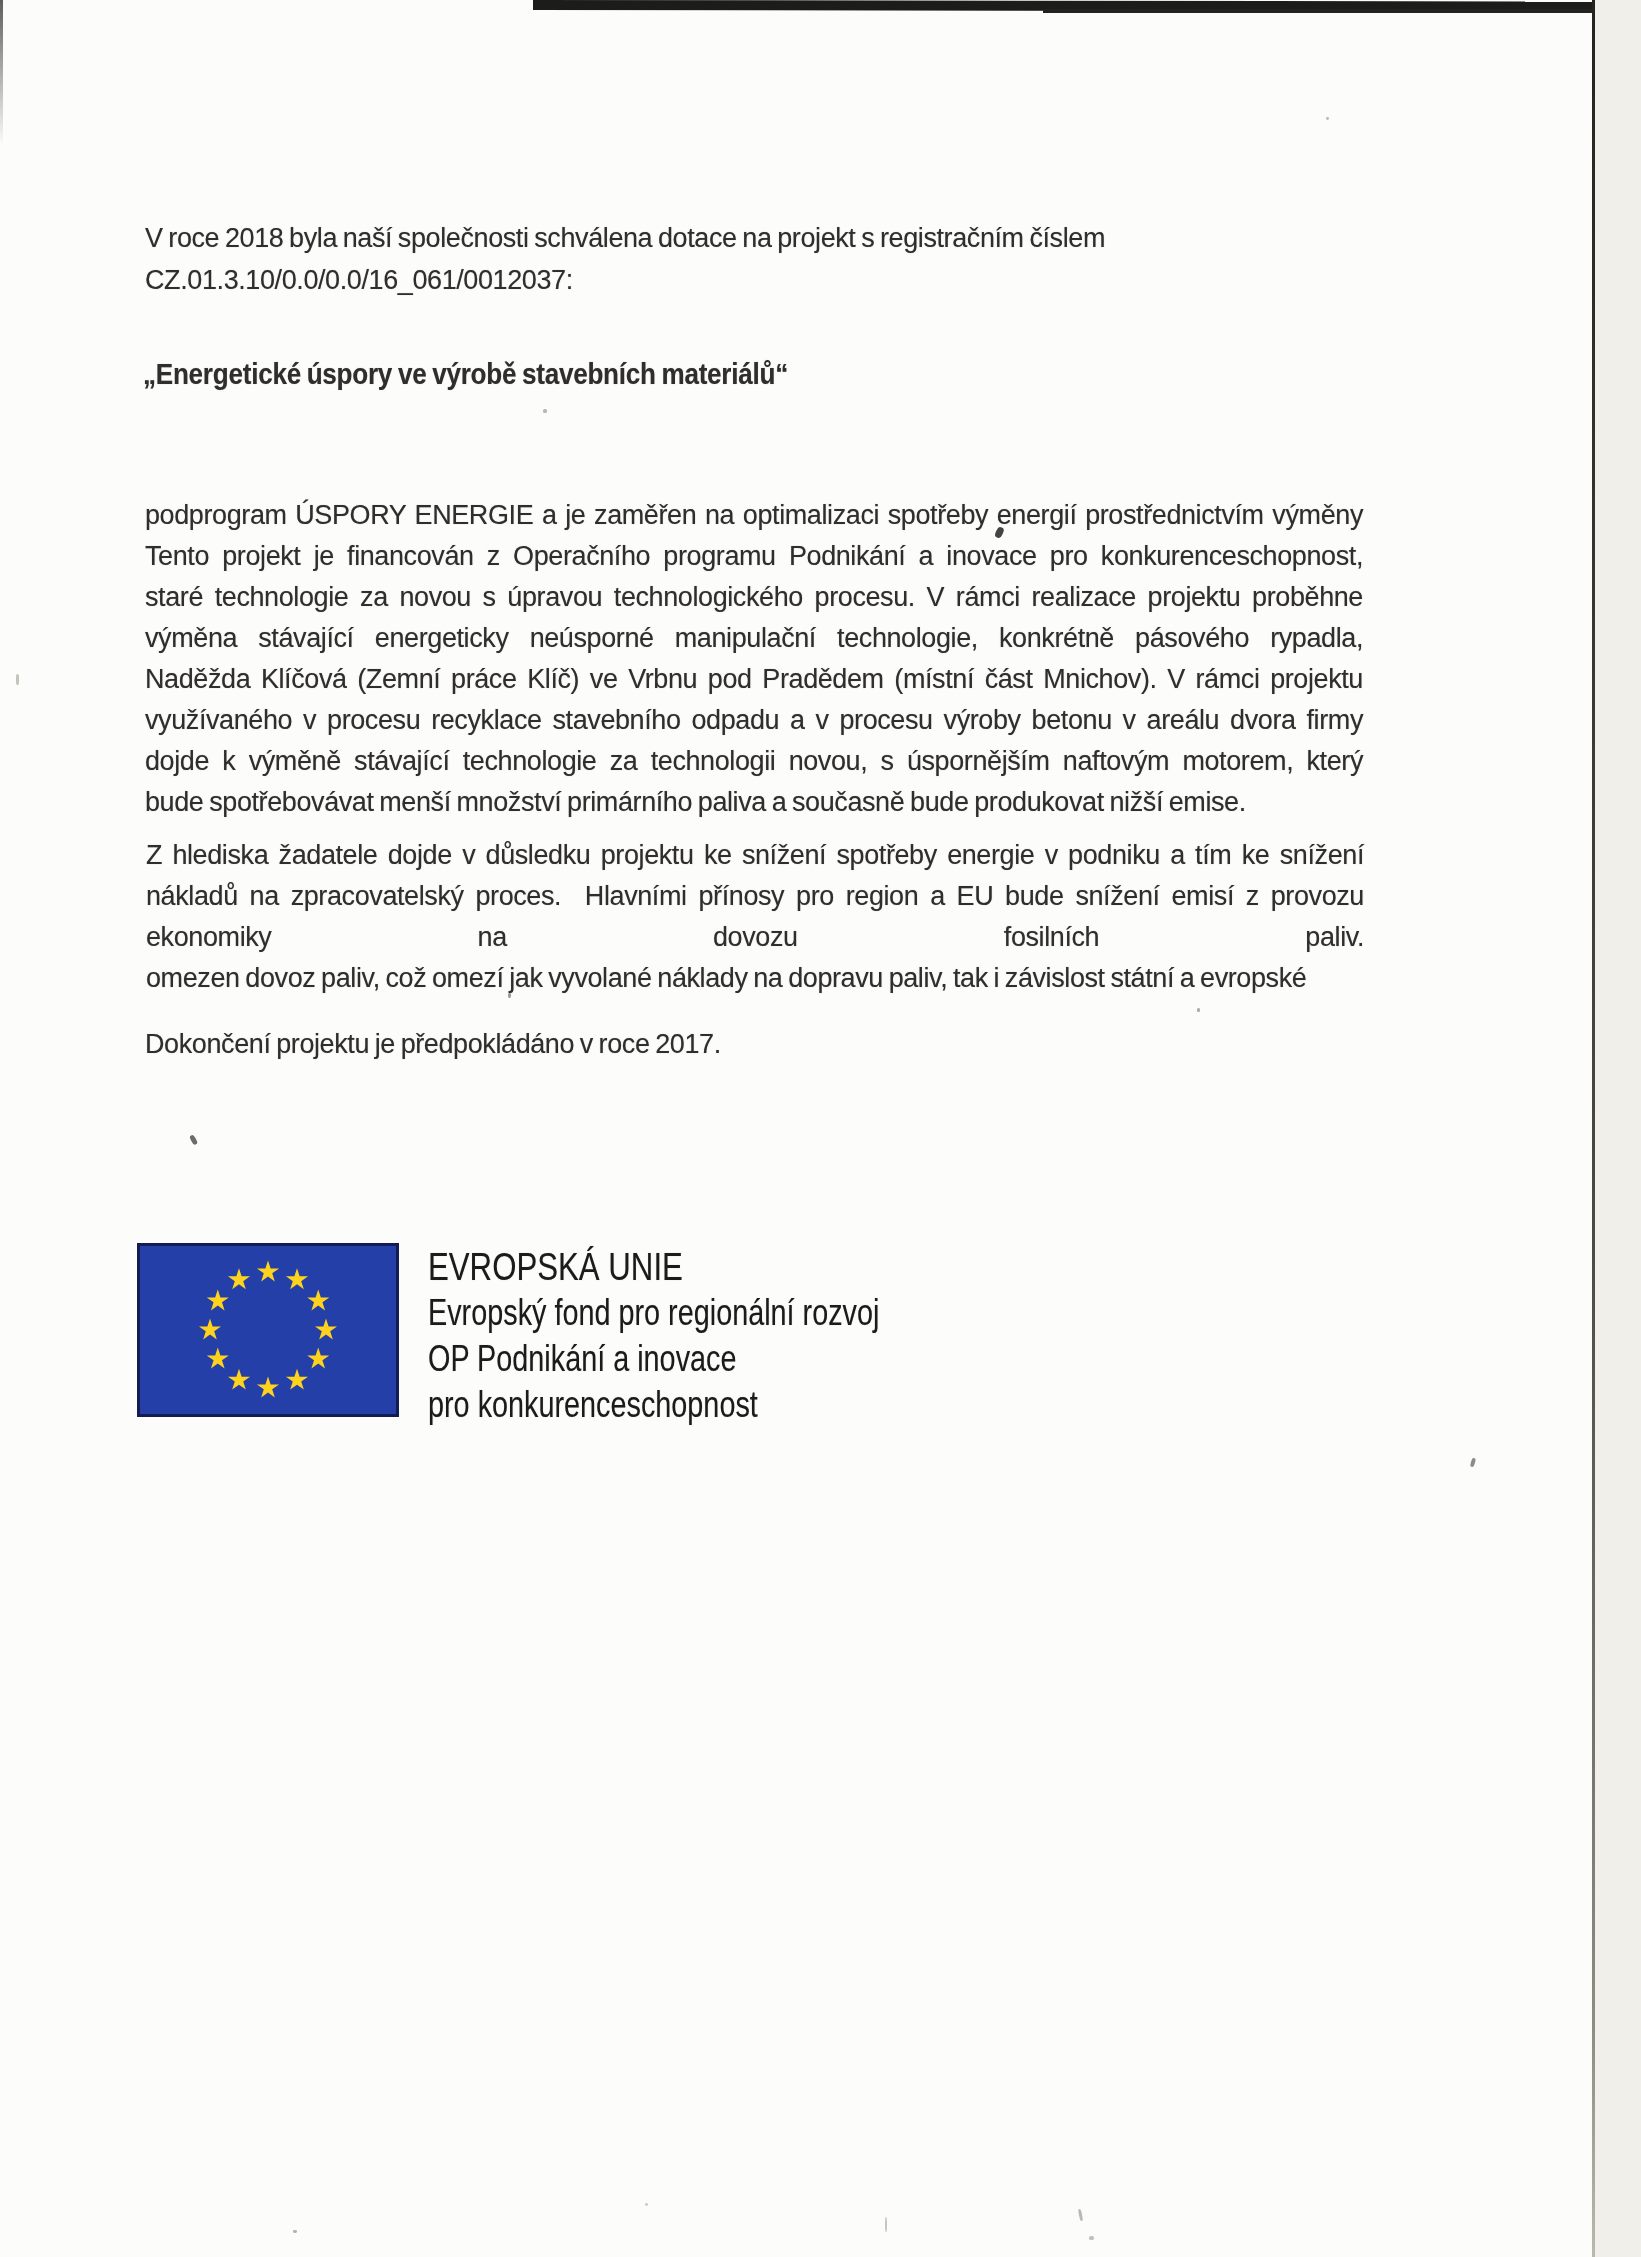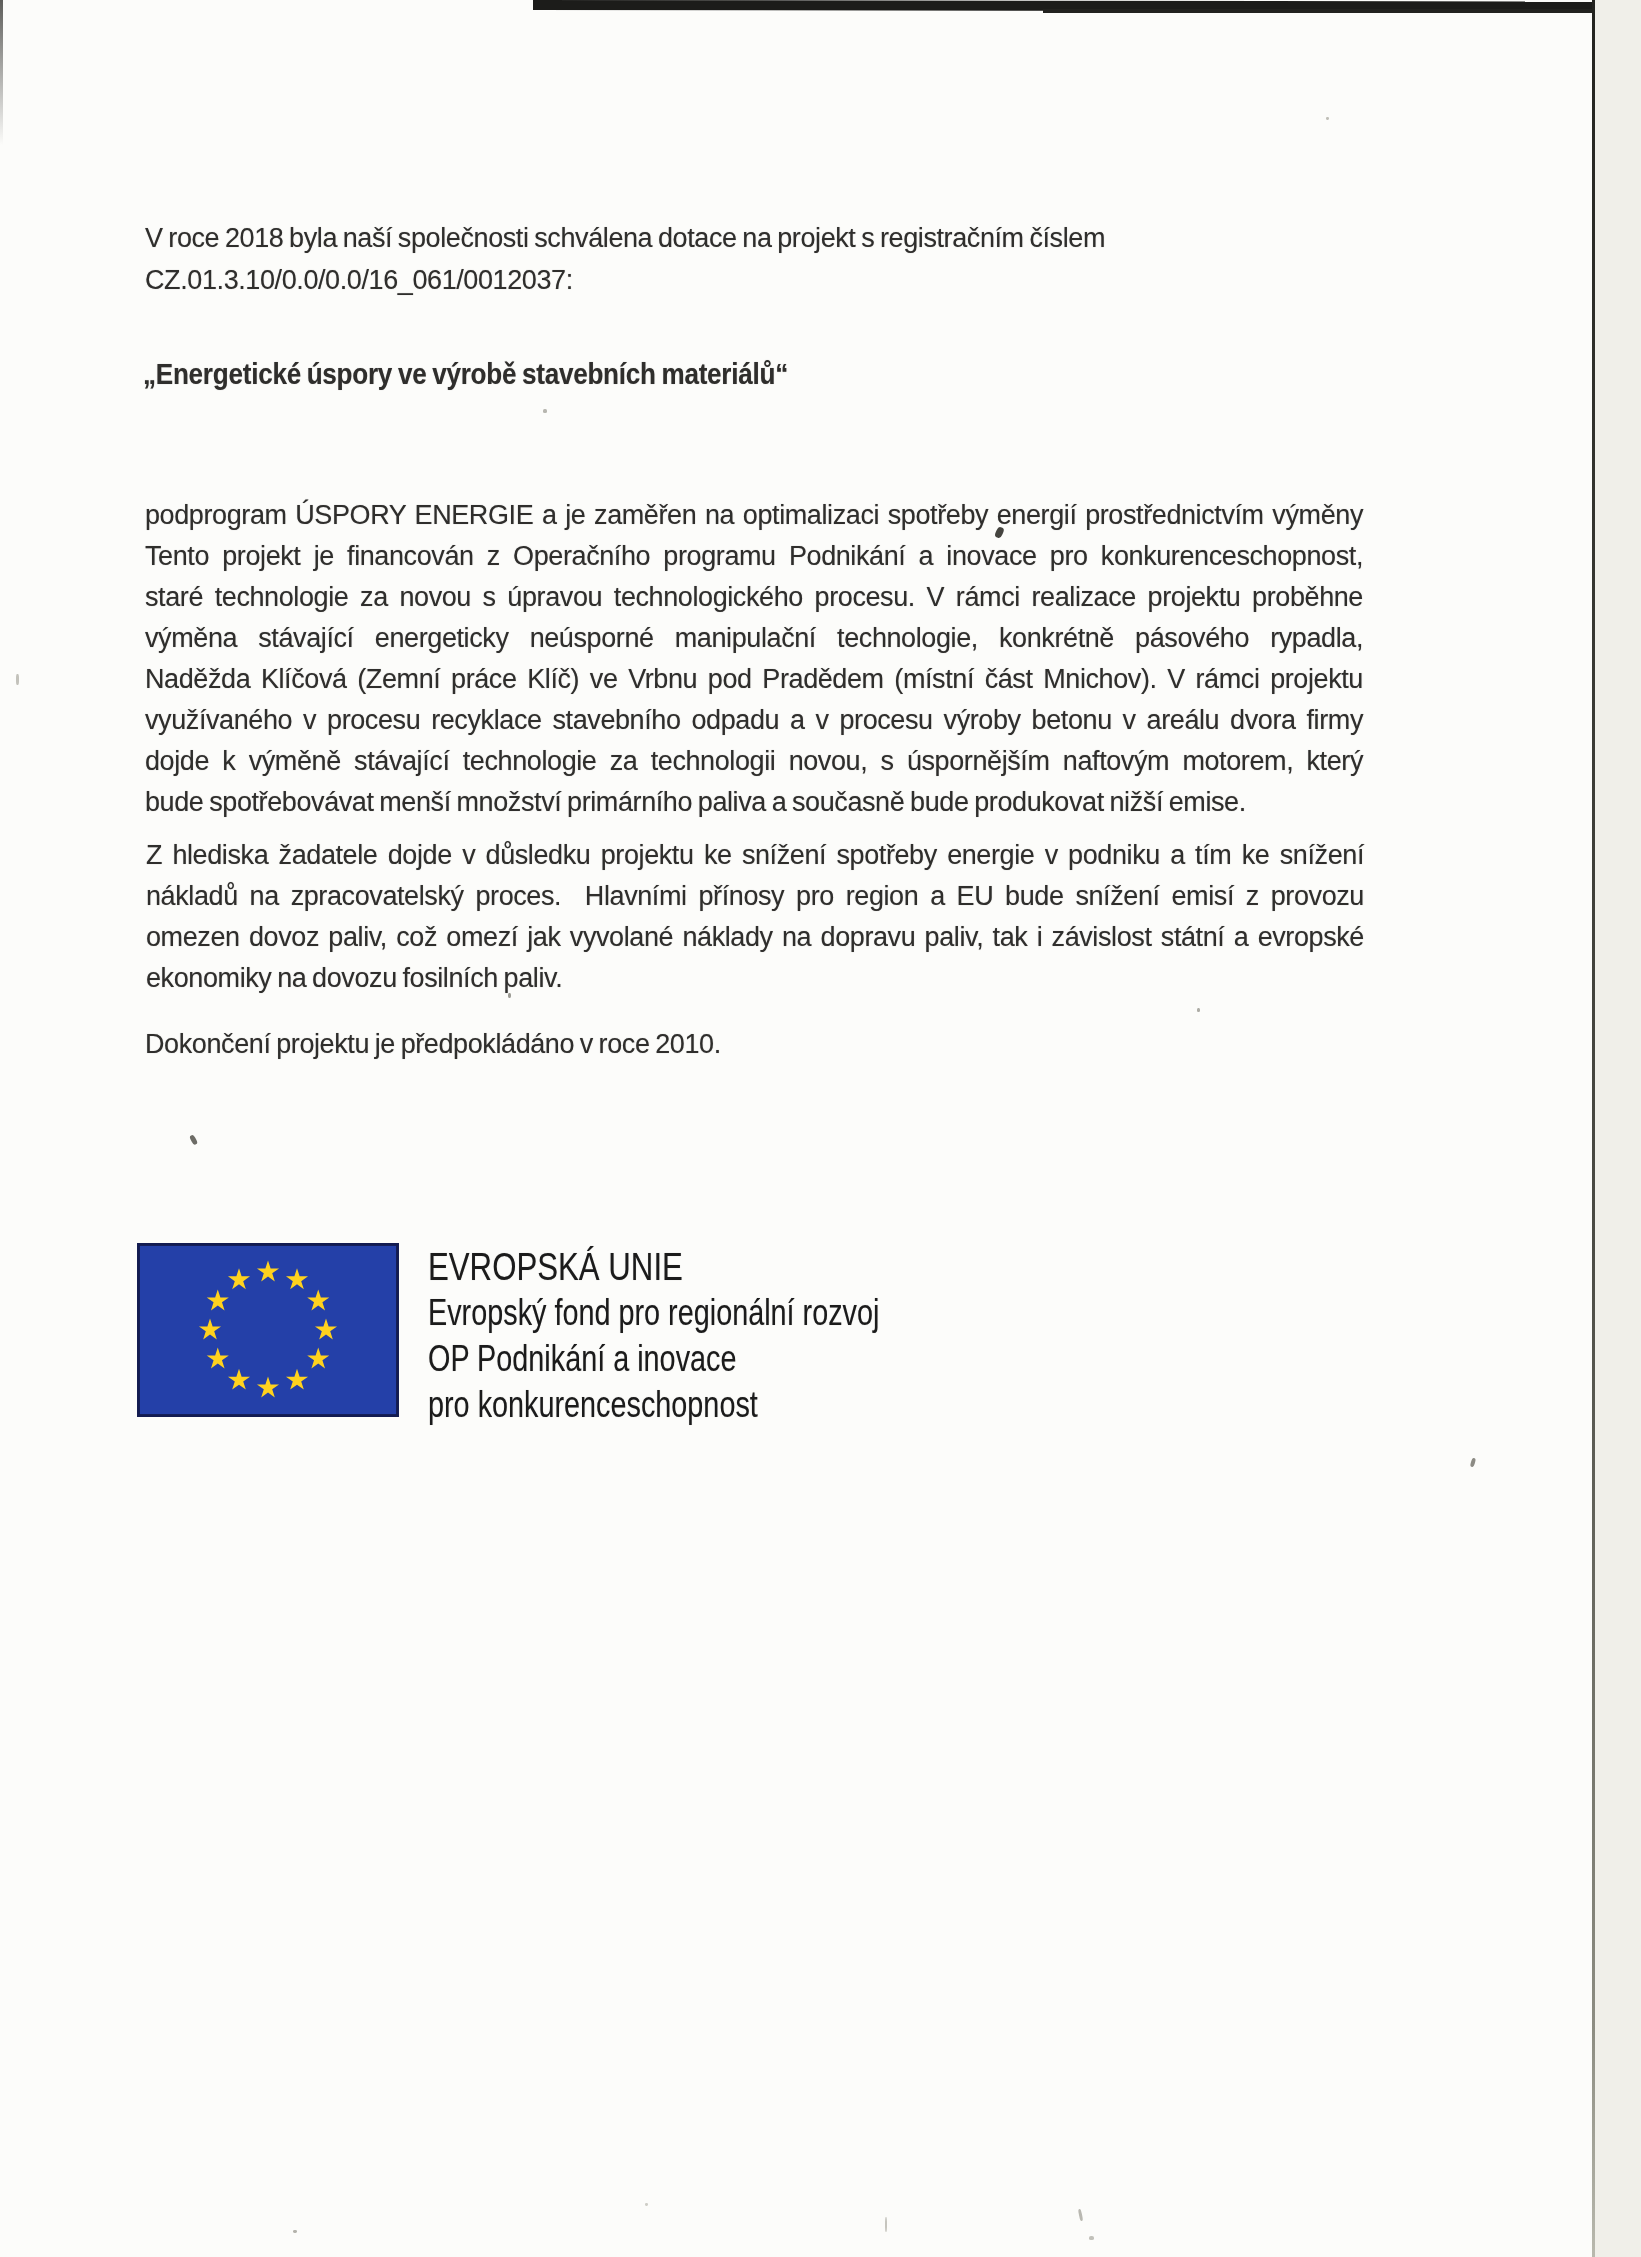"omezen dovoz paliv, což omezí" div.line { order: before "ekonomiky na dovozu fosilních paliv." -> after "ekonomiky na dovozu fosilních paliv." }
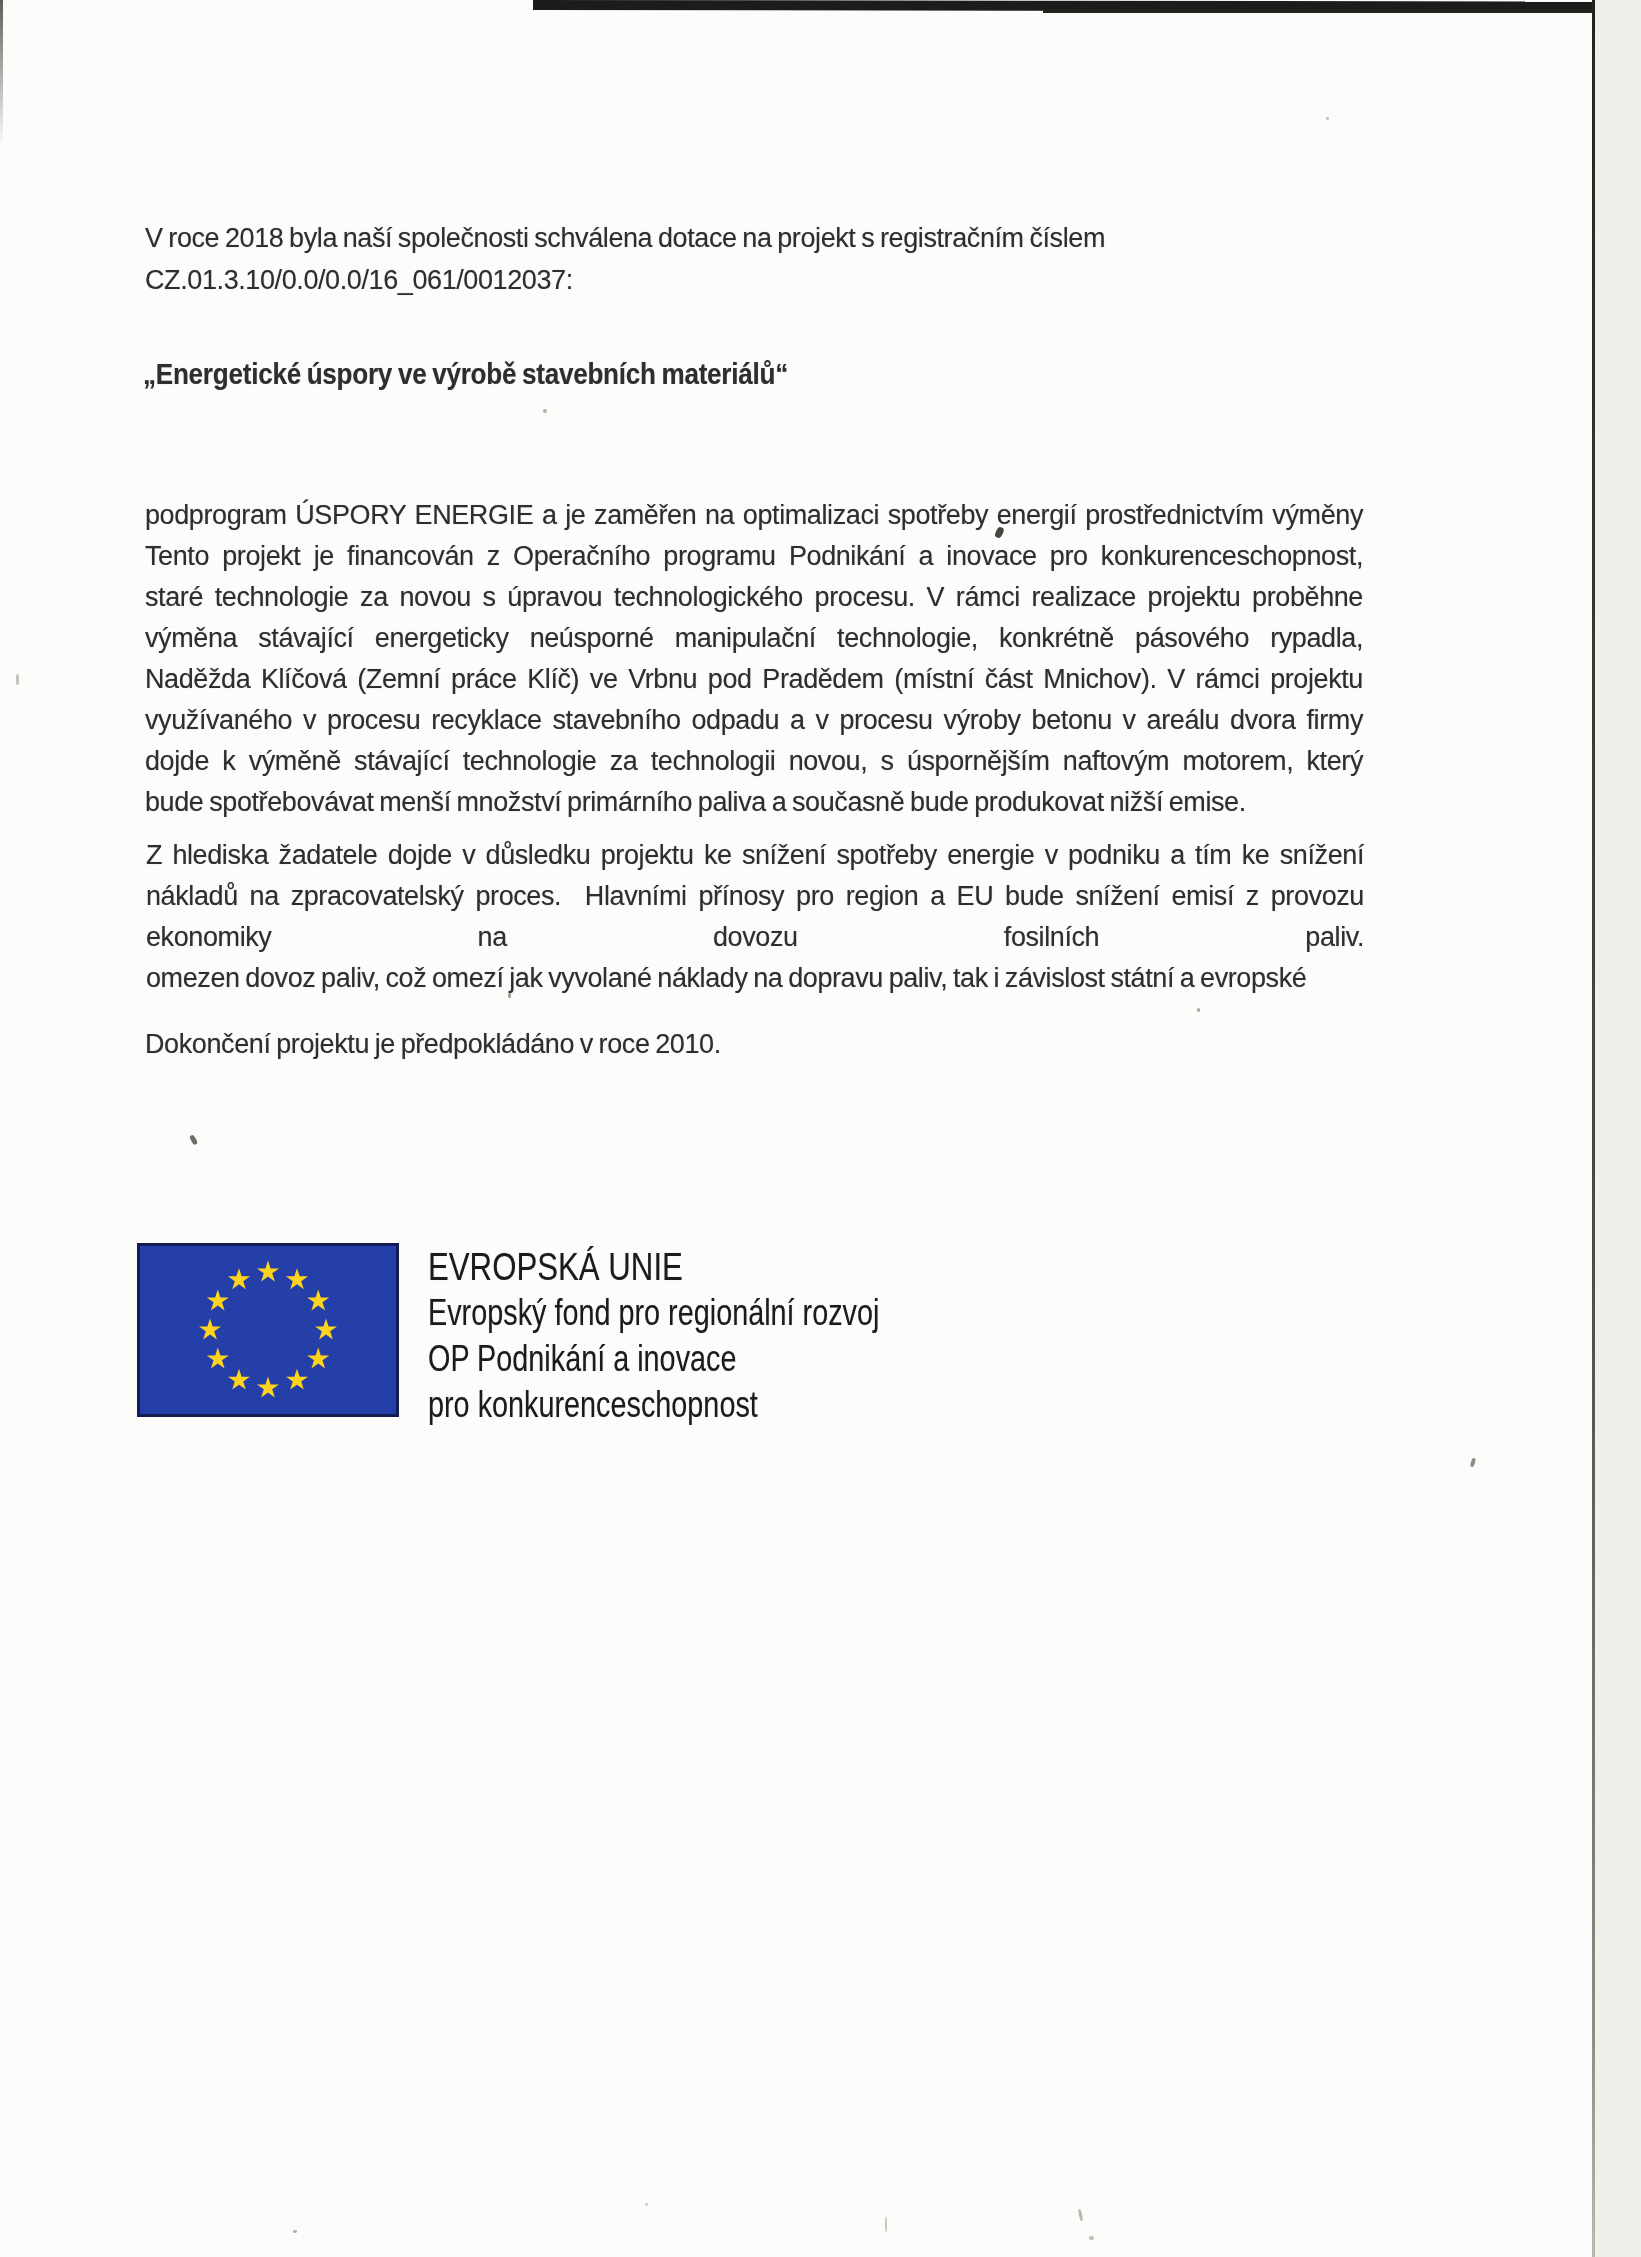"Dokončení projektu je předpokládáno v" div.txt { text: 2010 -> 2017 }
